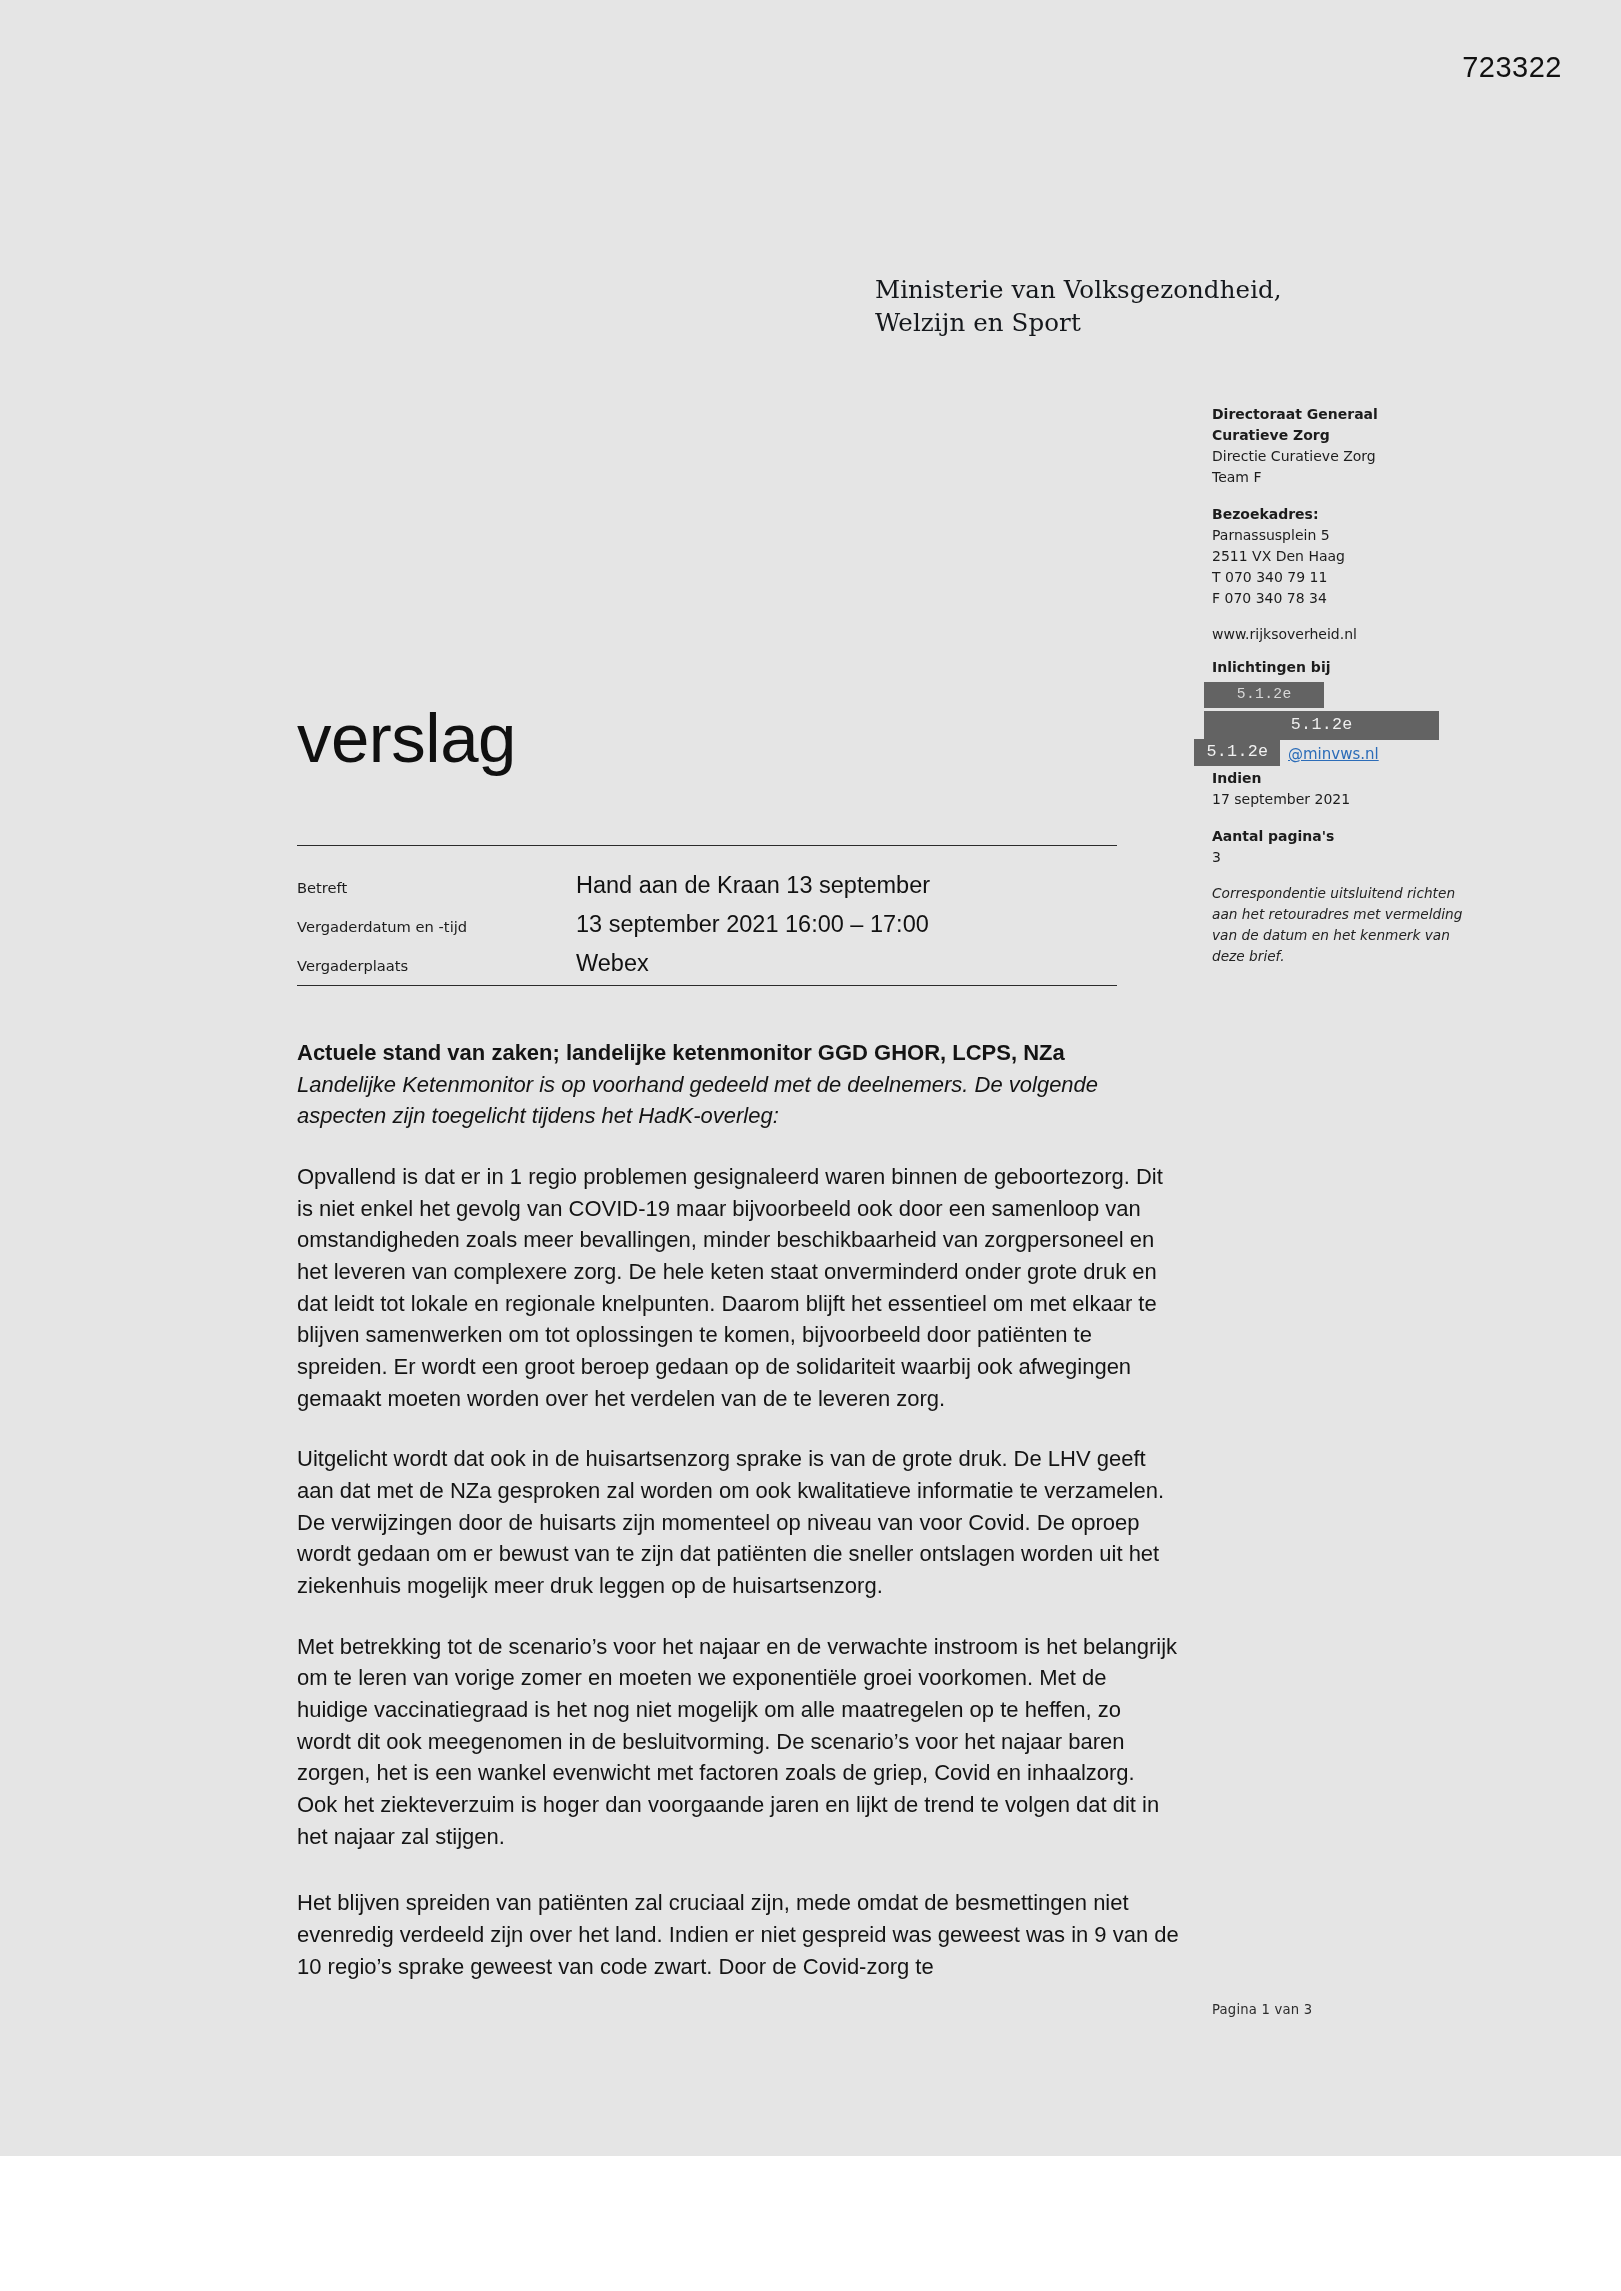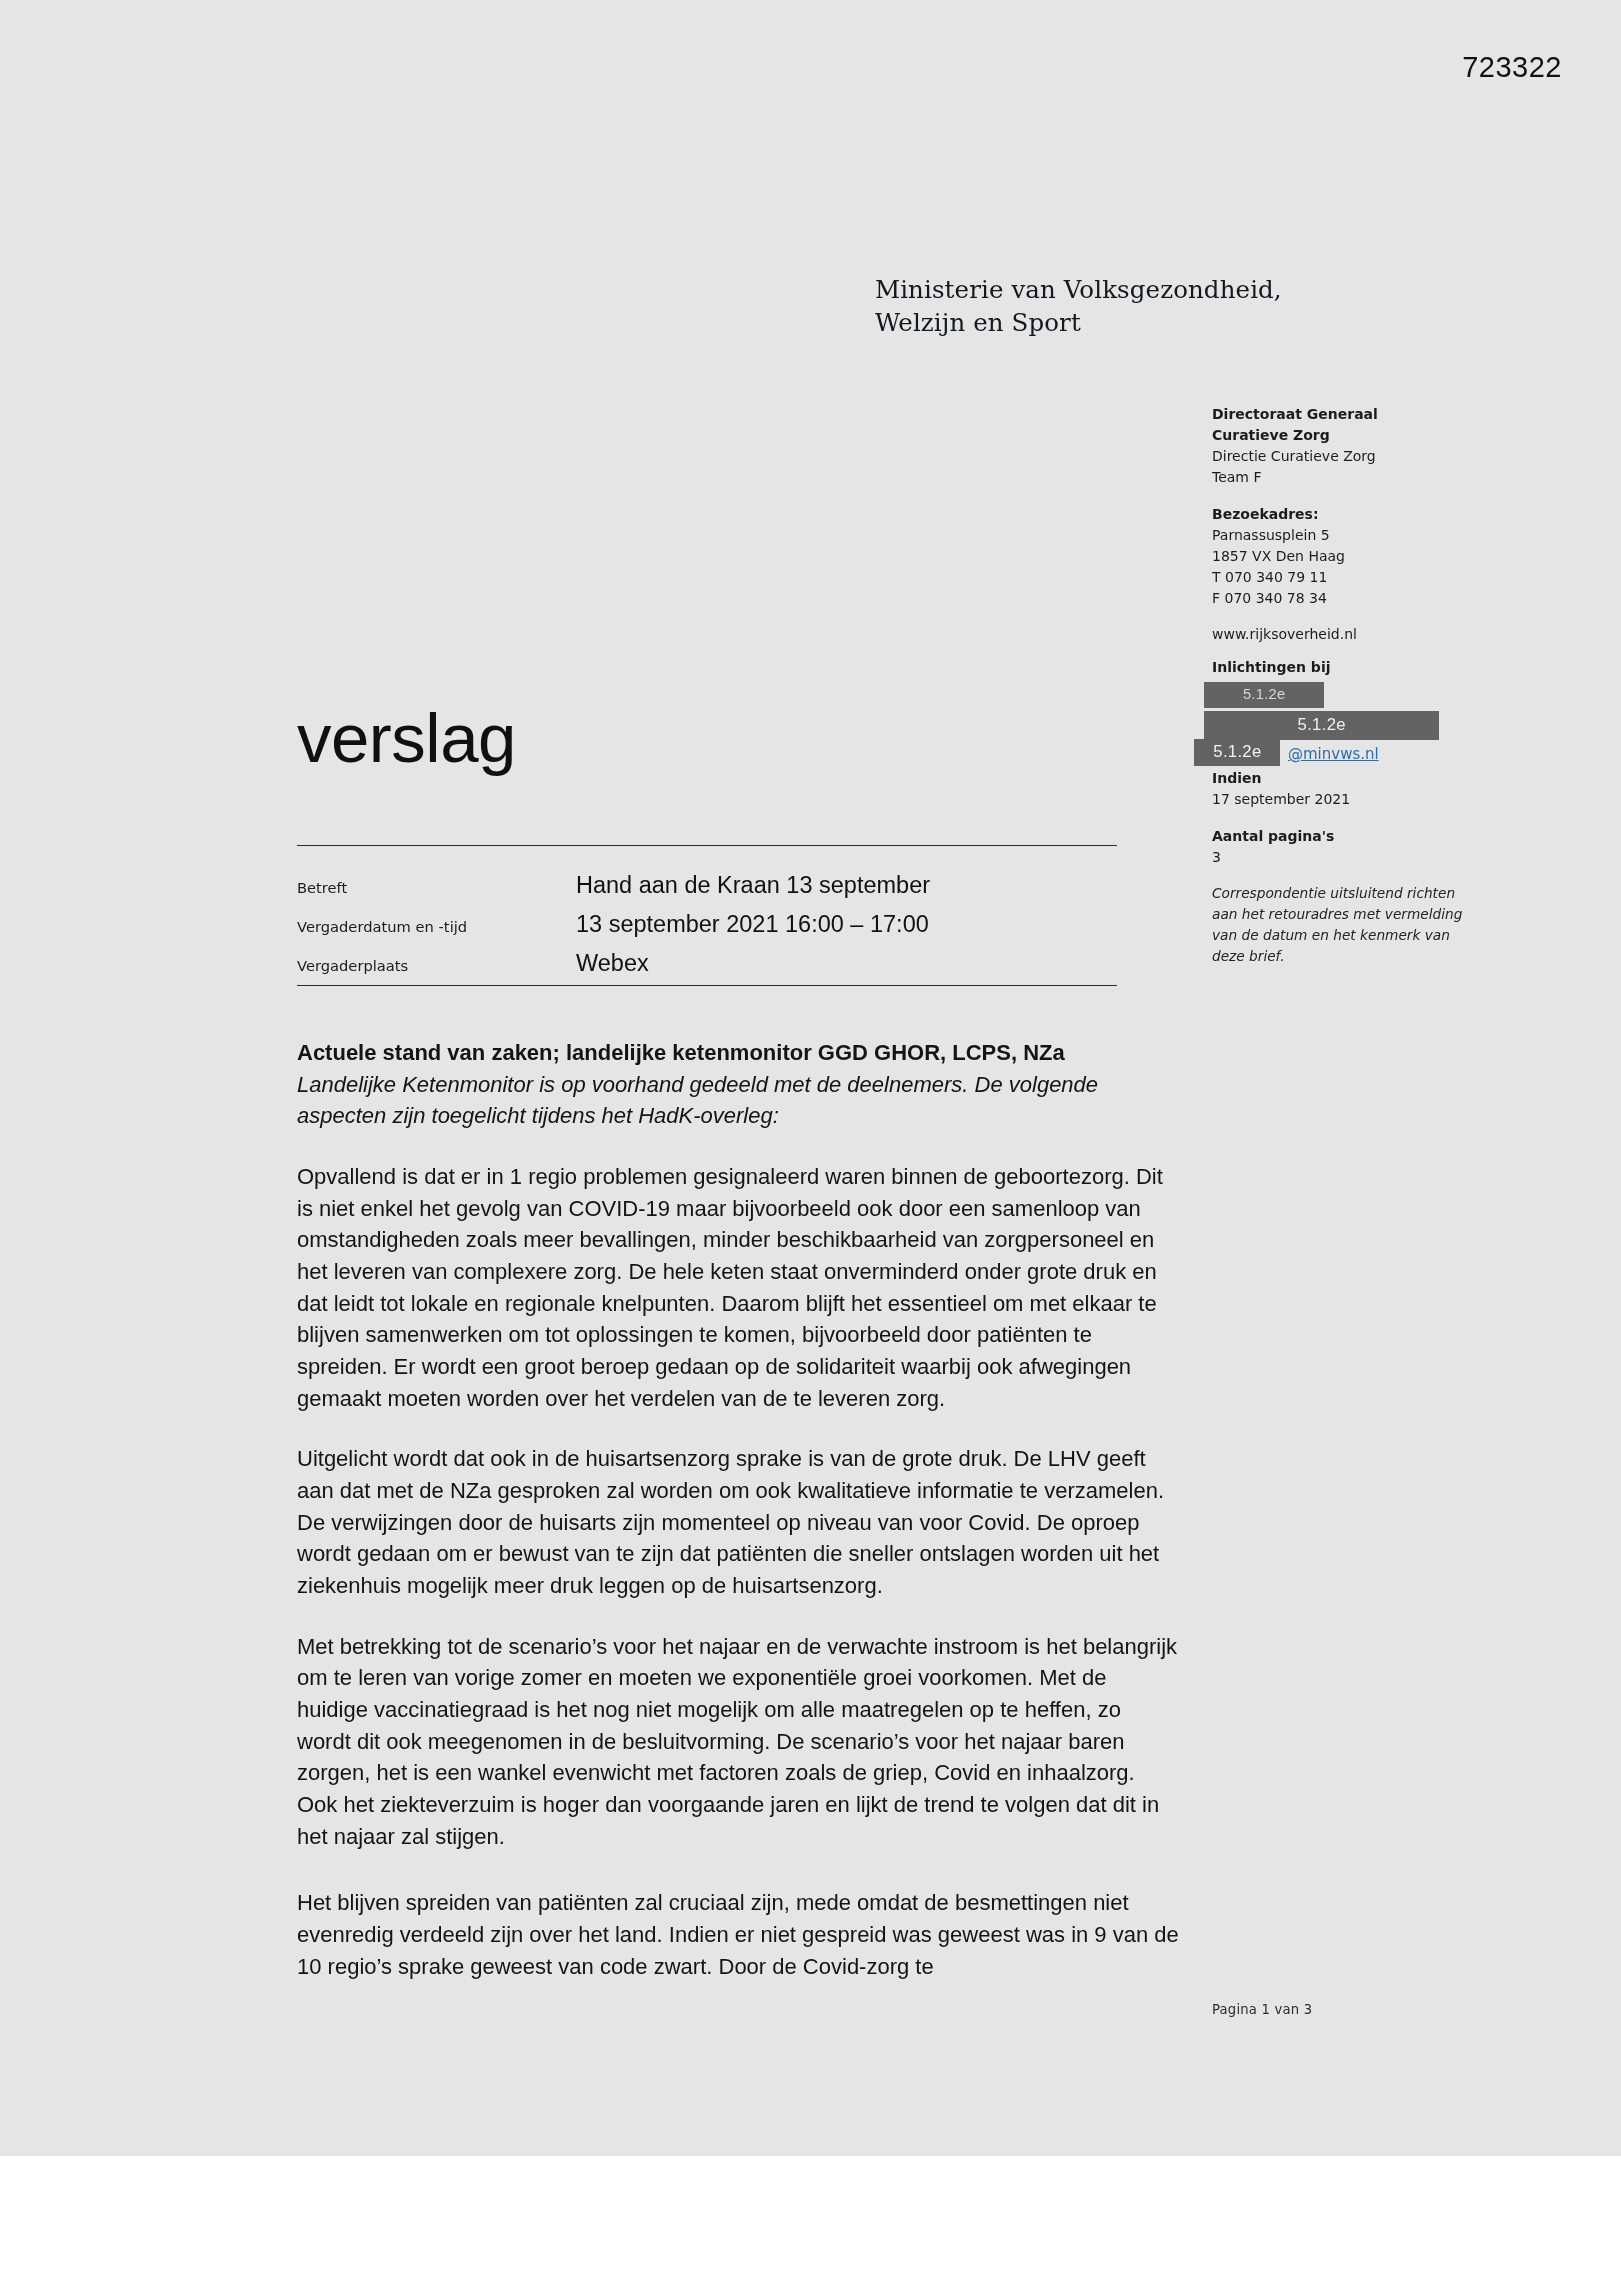"1857 VX Den Haag" div.meta-line { text: 1857 -> 2511 }
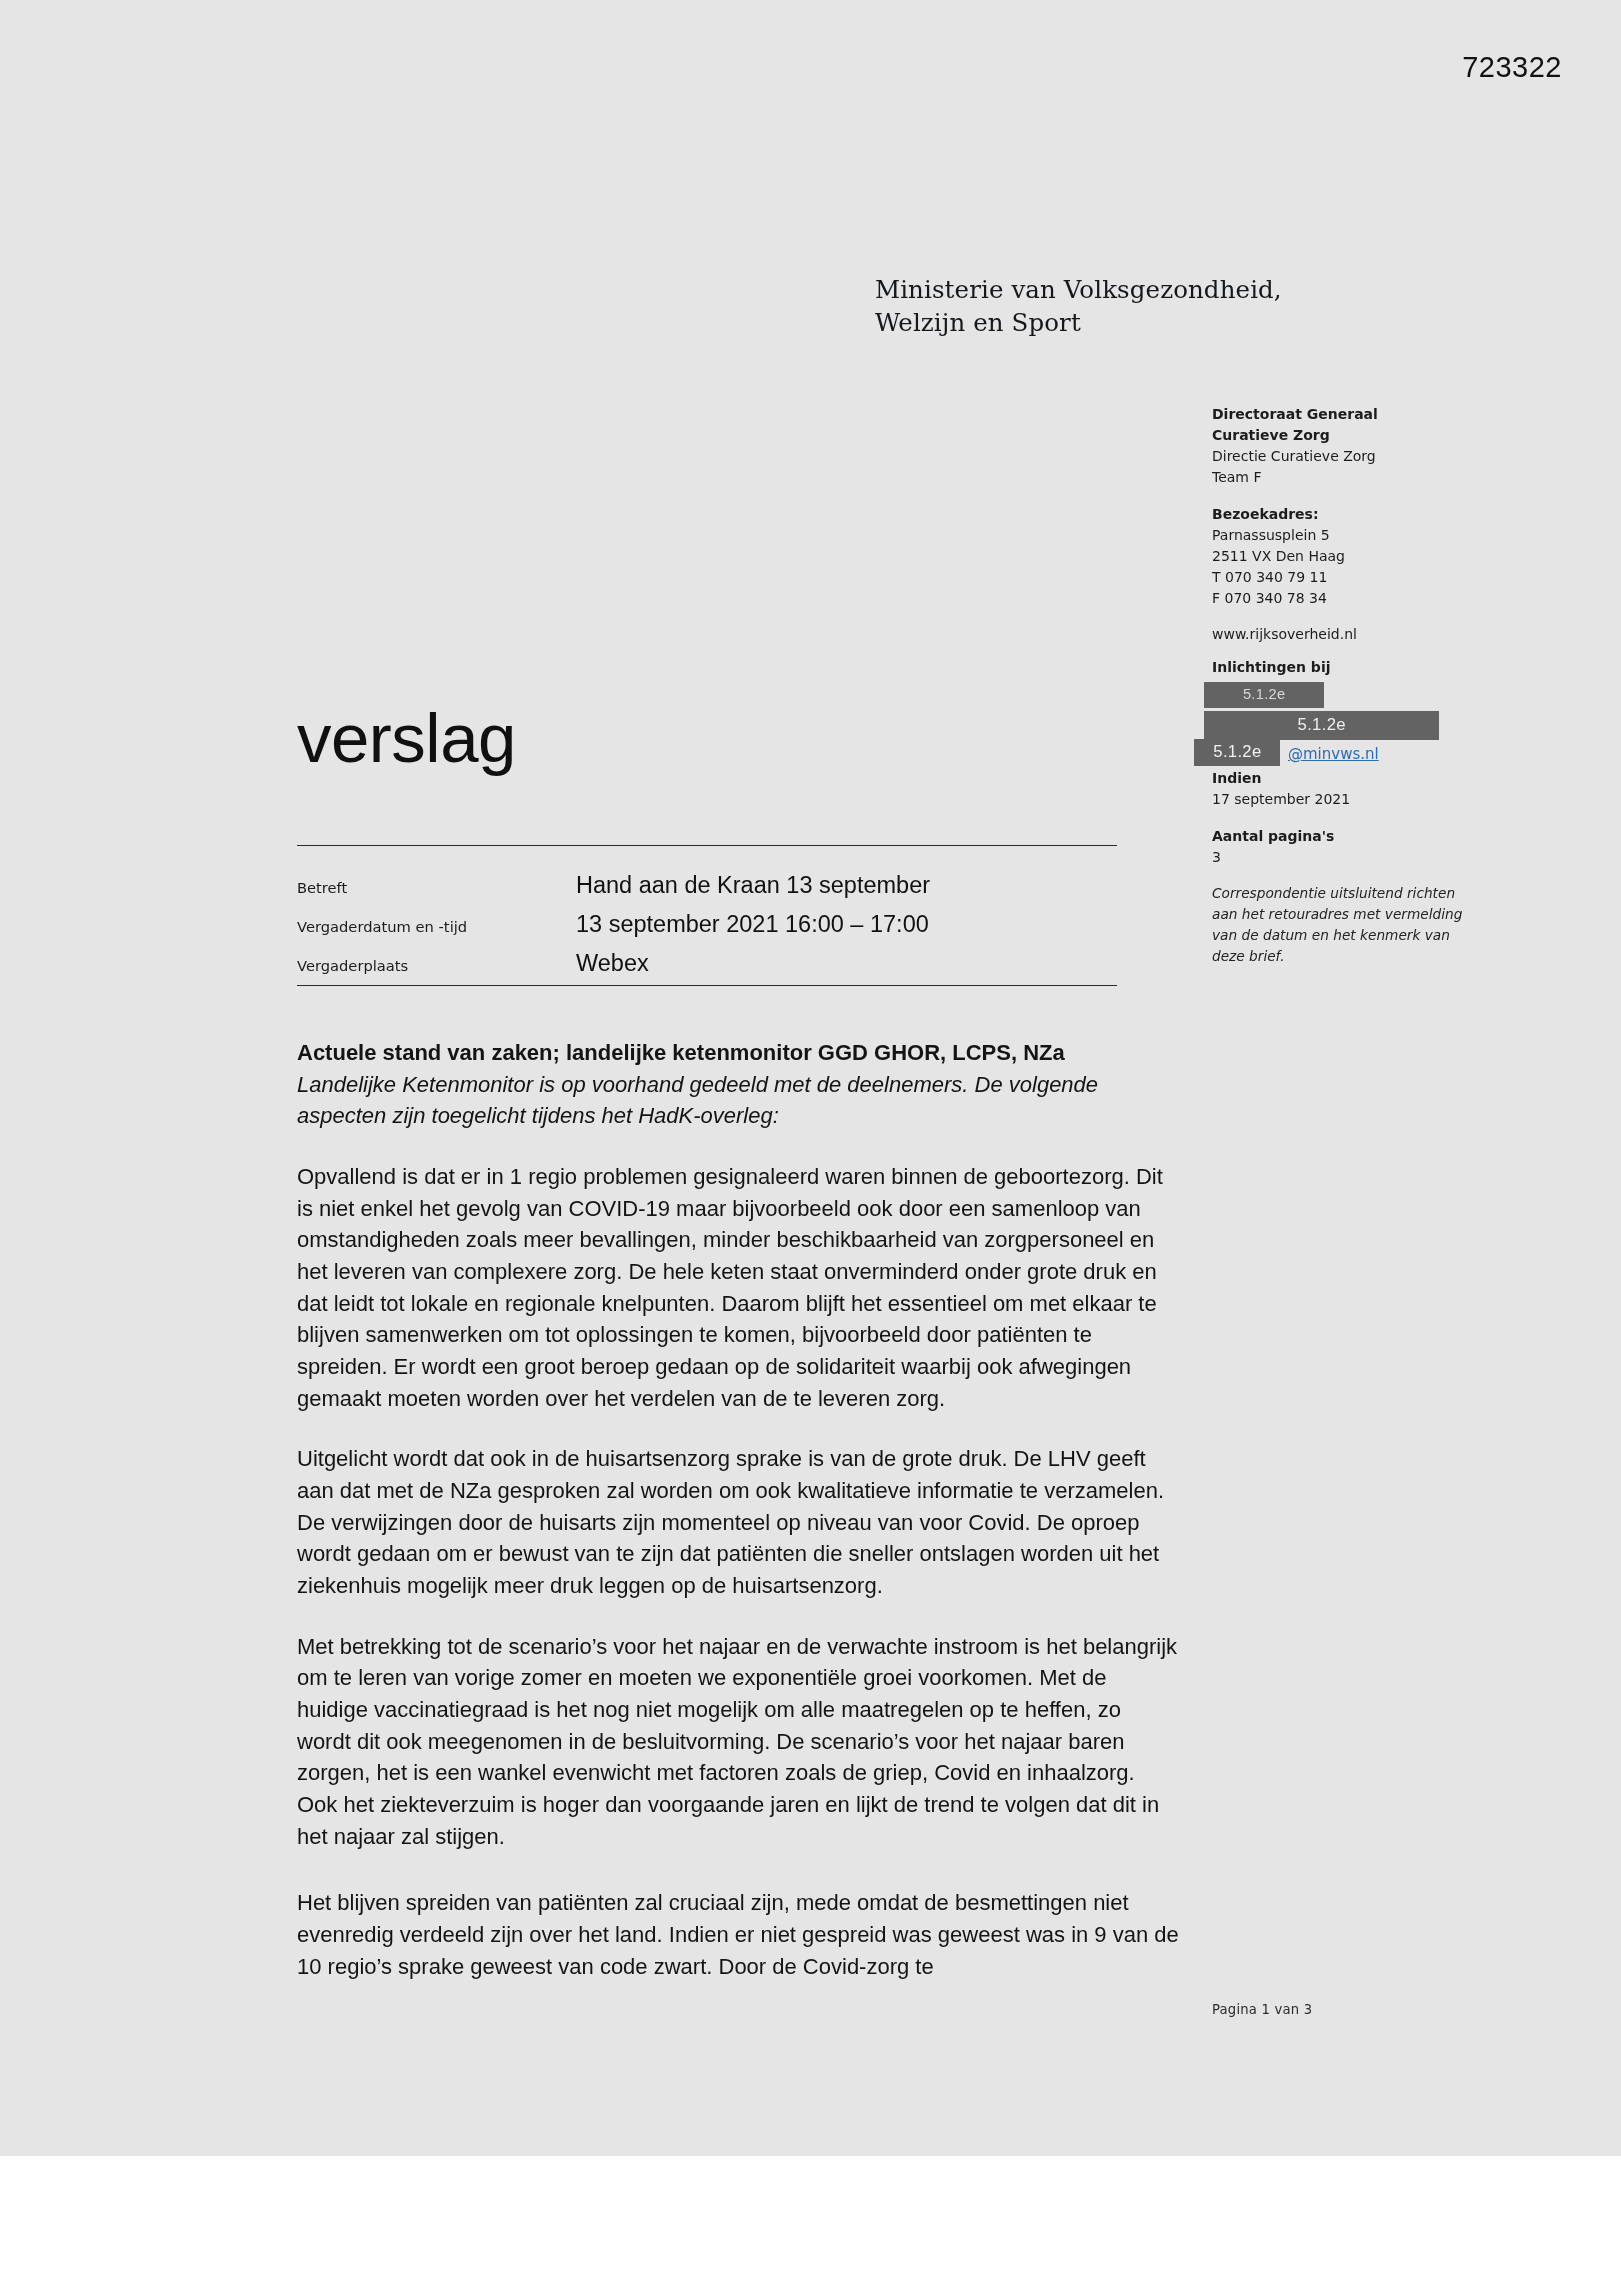"5.1.2e" .redact { font-family: Liberation Sans, sans-serif -> Liberation Mono, monospace }
